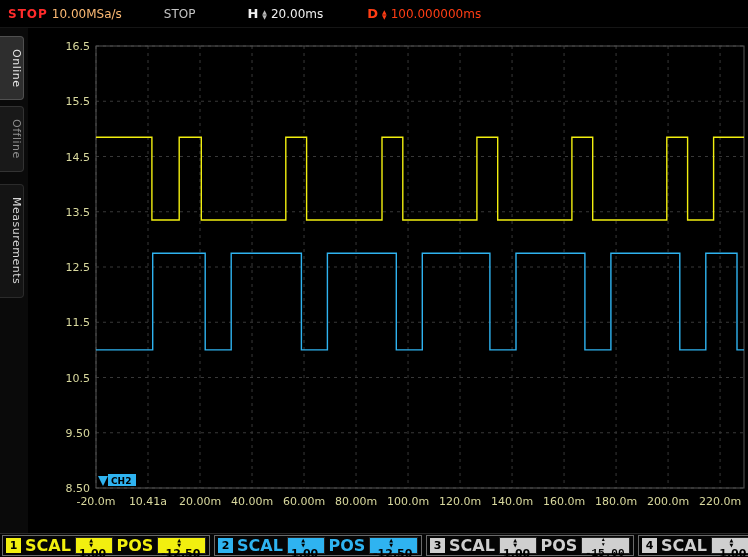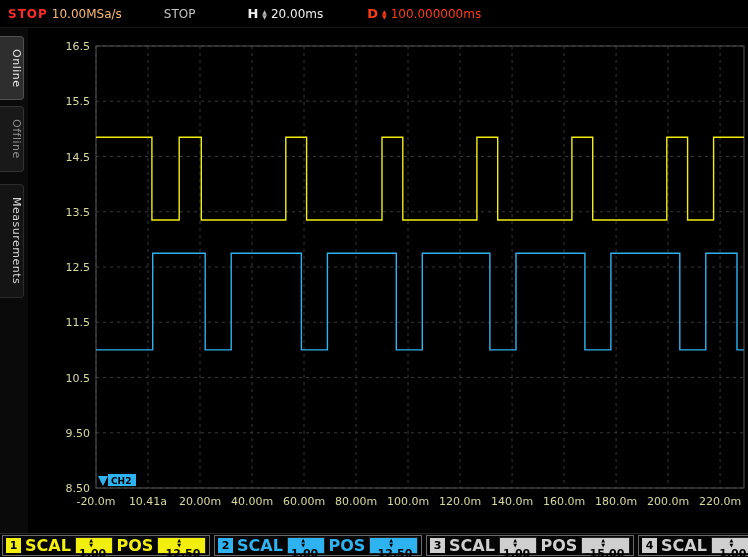"-15.00" span.valuebox { font-family: none -> Liberation Mono, monospace }
